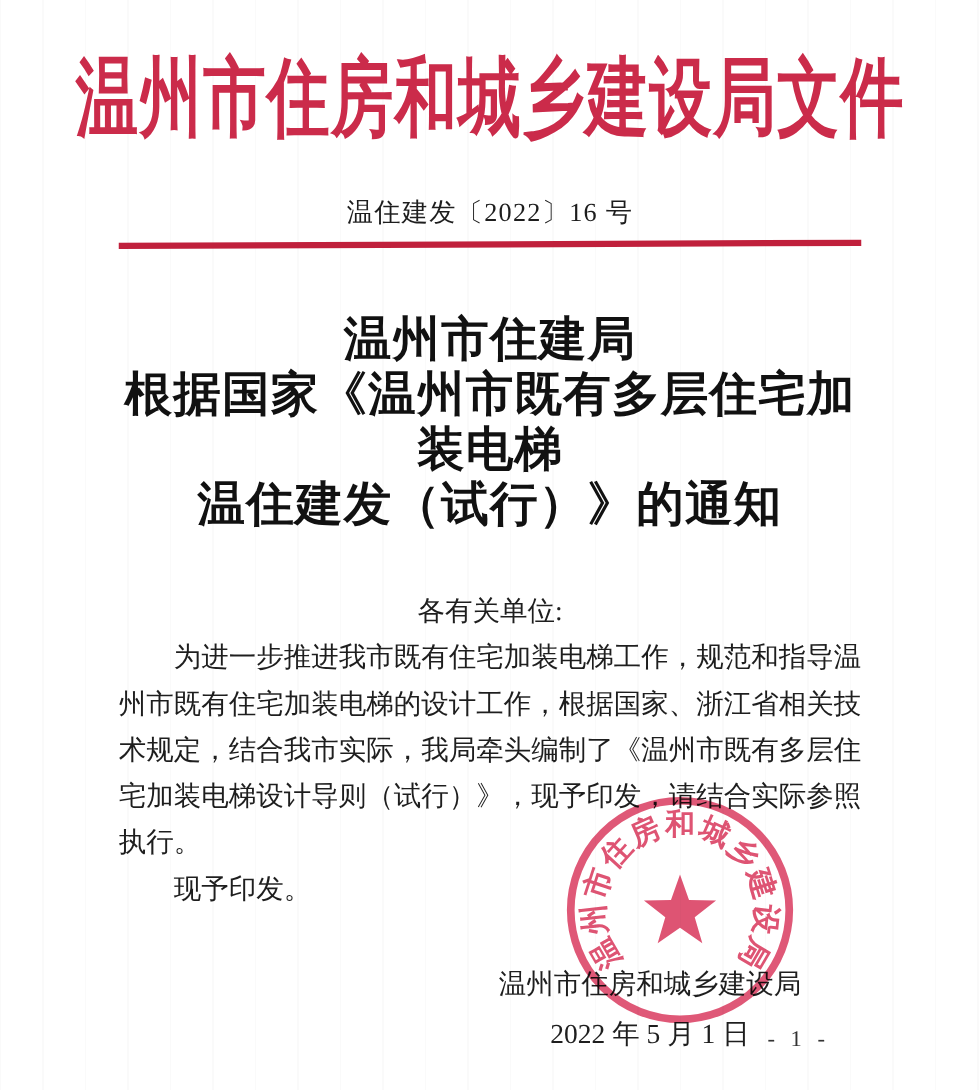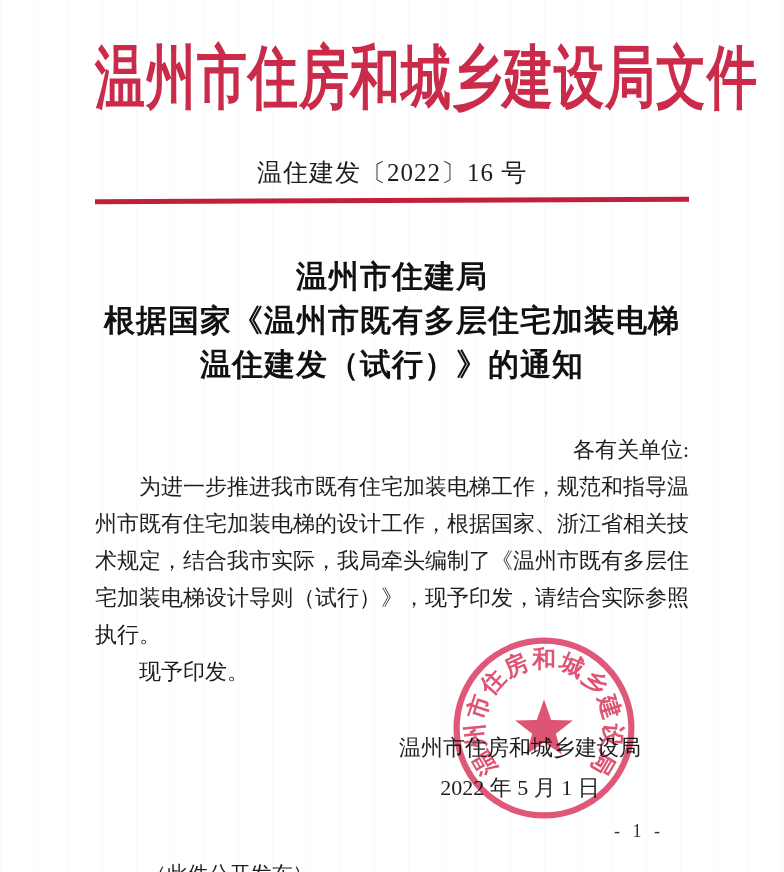"温州市住房和城乡建设局文件" .header-title { justify-content: none -> center }
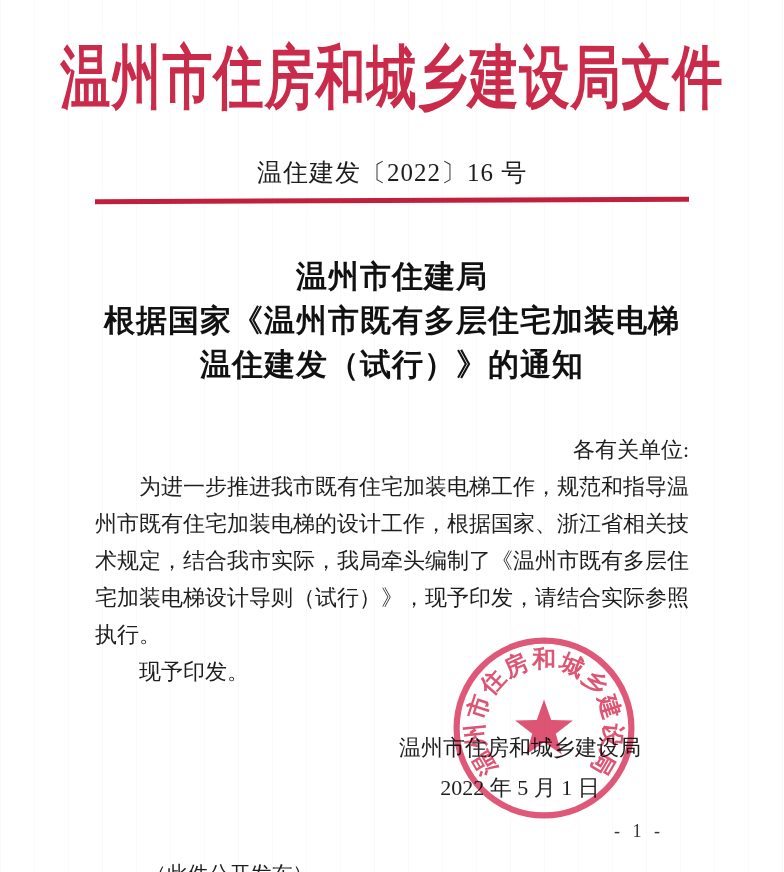"温住建发〔2022〕16 号" .doc-number { font-size: 25px -> 21px }
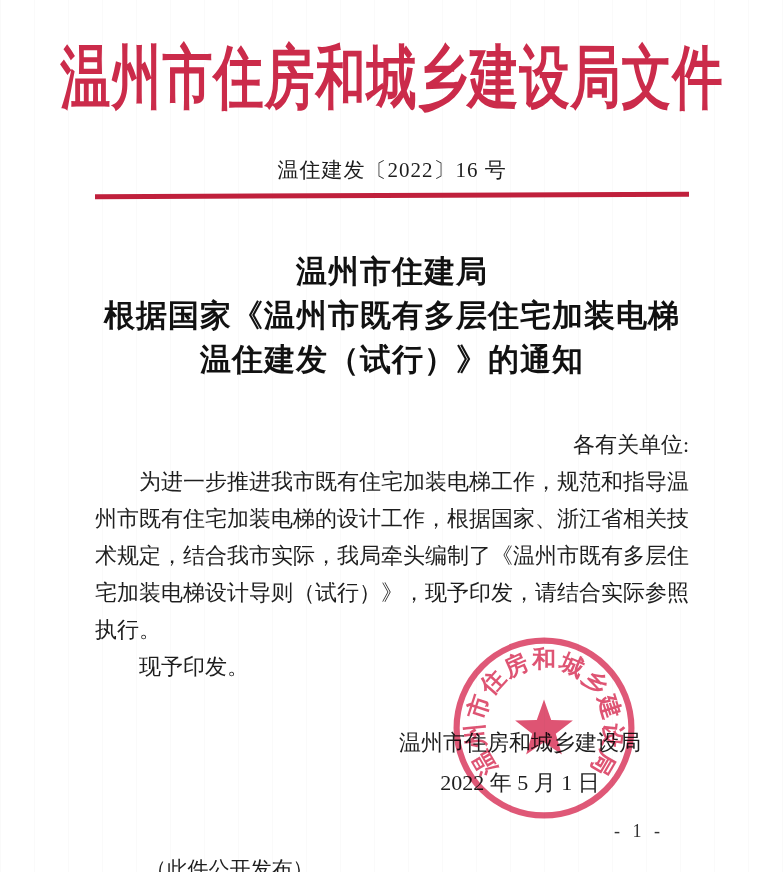"温州市住建局" .title-block { font-size: 31px -> 38px }
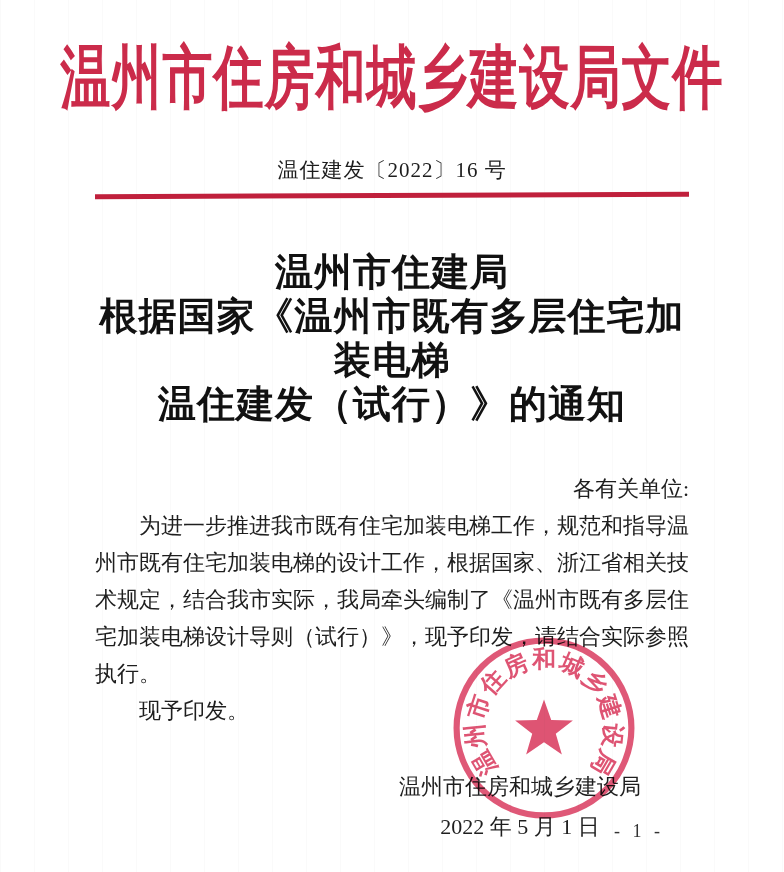"各有关单位:" .salutation { text-align: right -> center }
